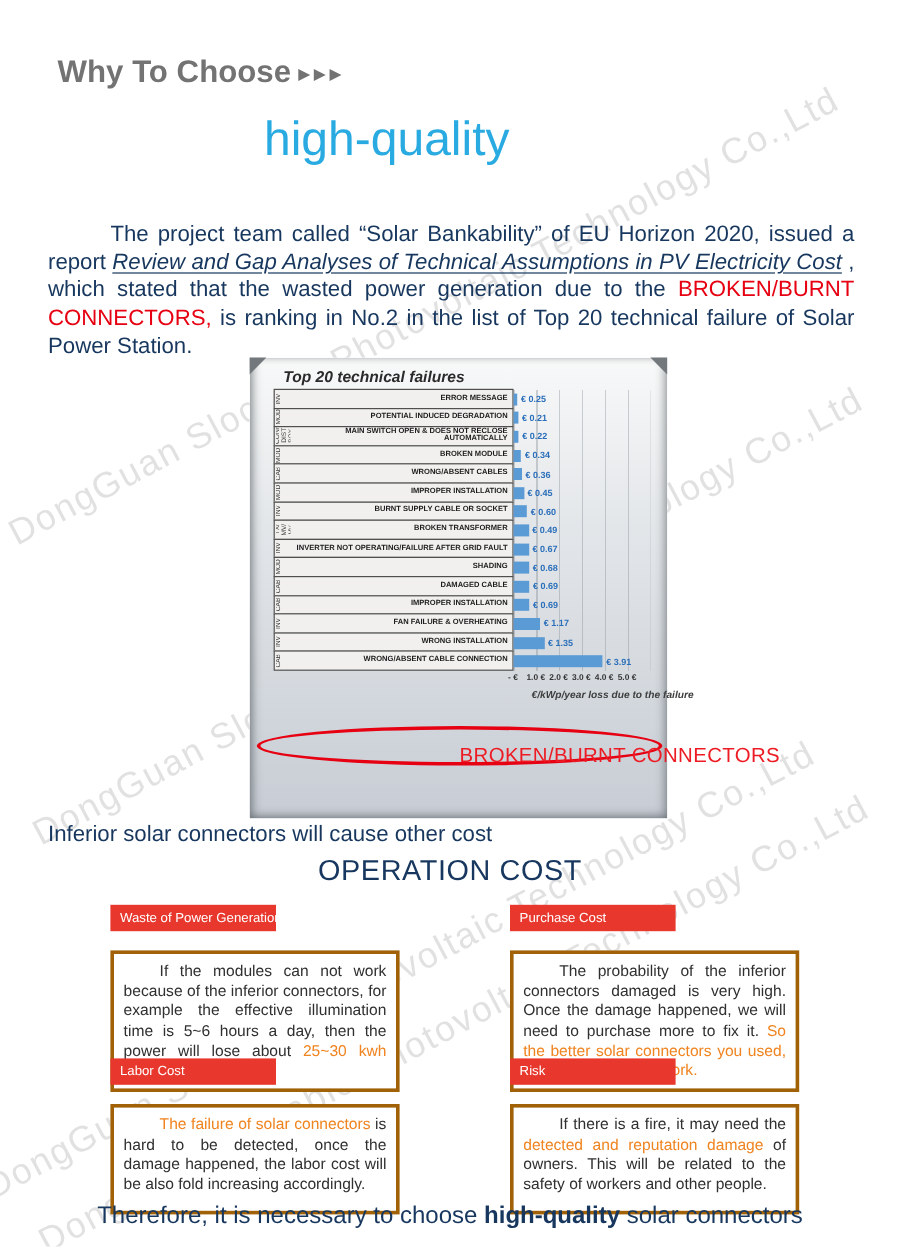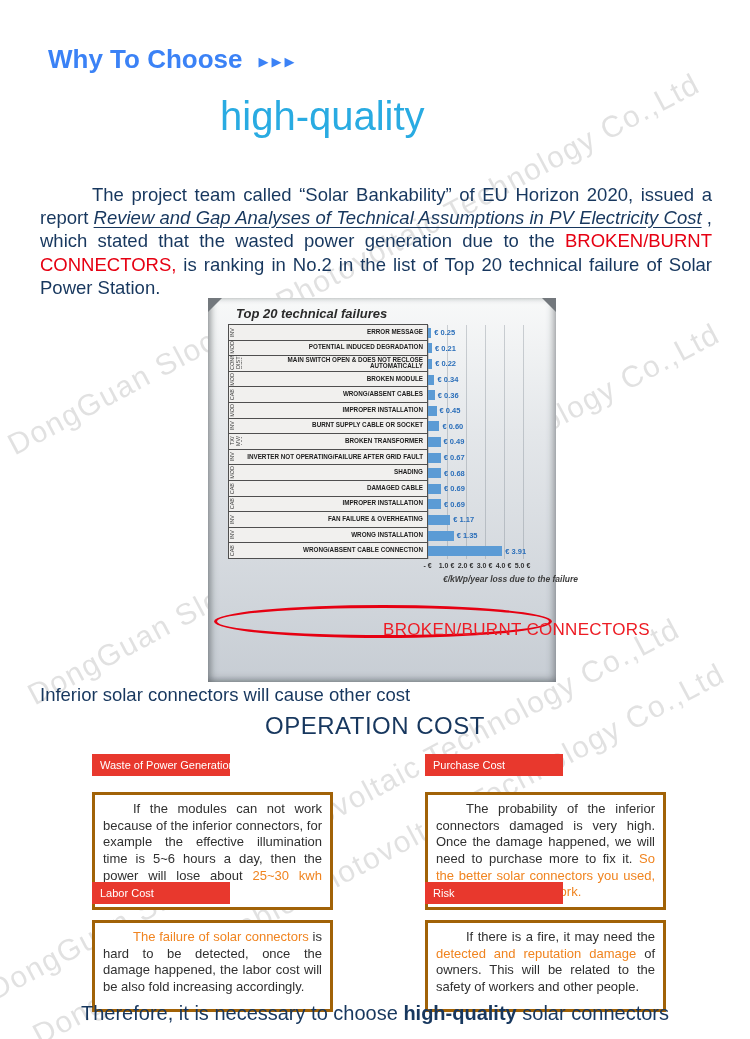"Why To Choose" .banner { color: #3b82f6 -> #737373; gap: 16px -> 6px }
